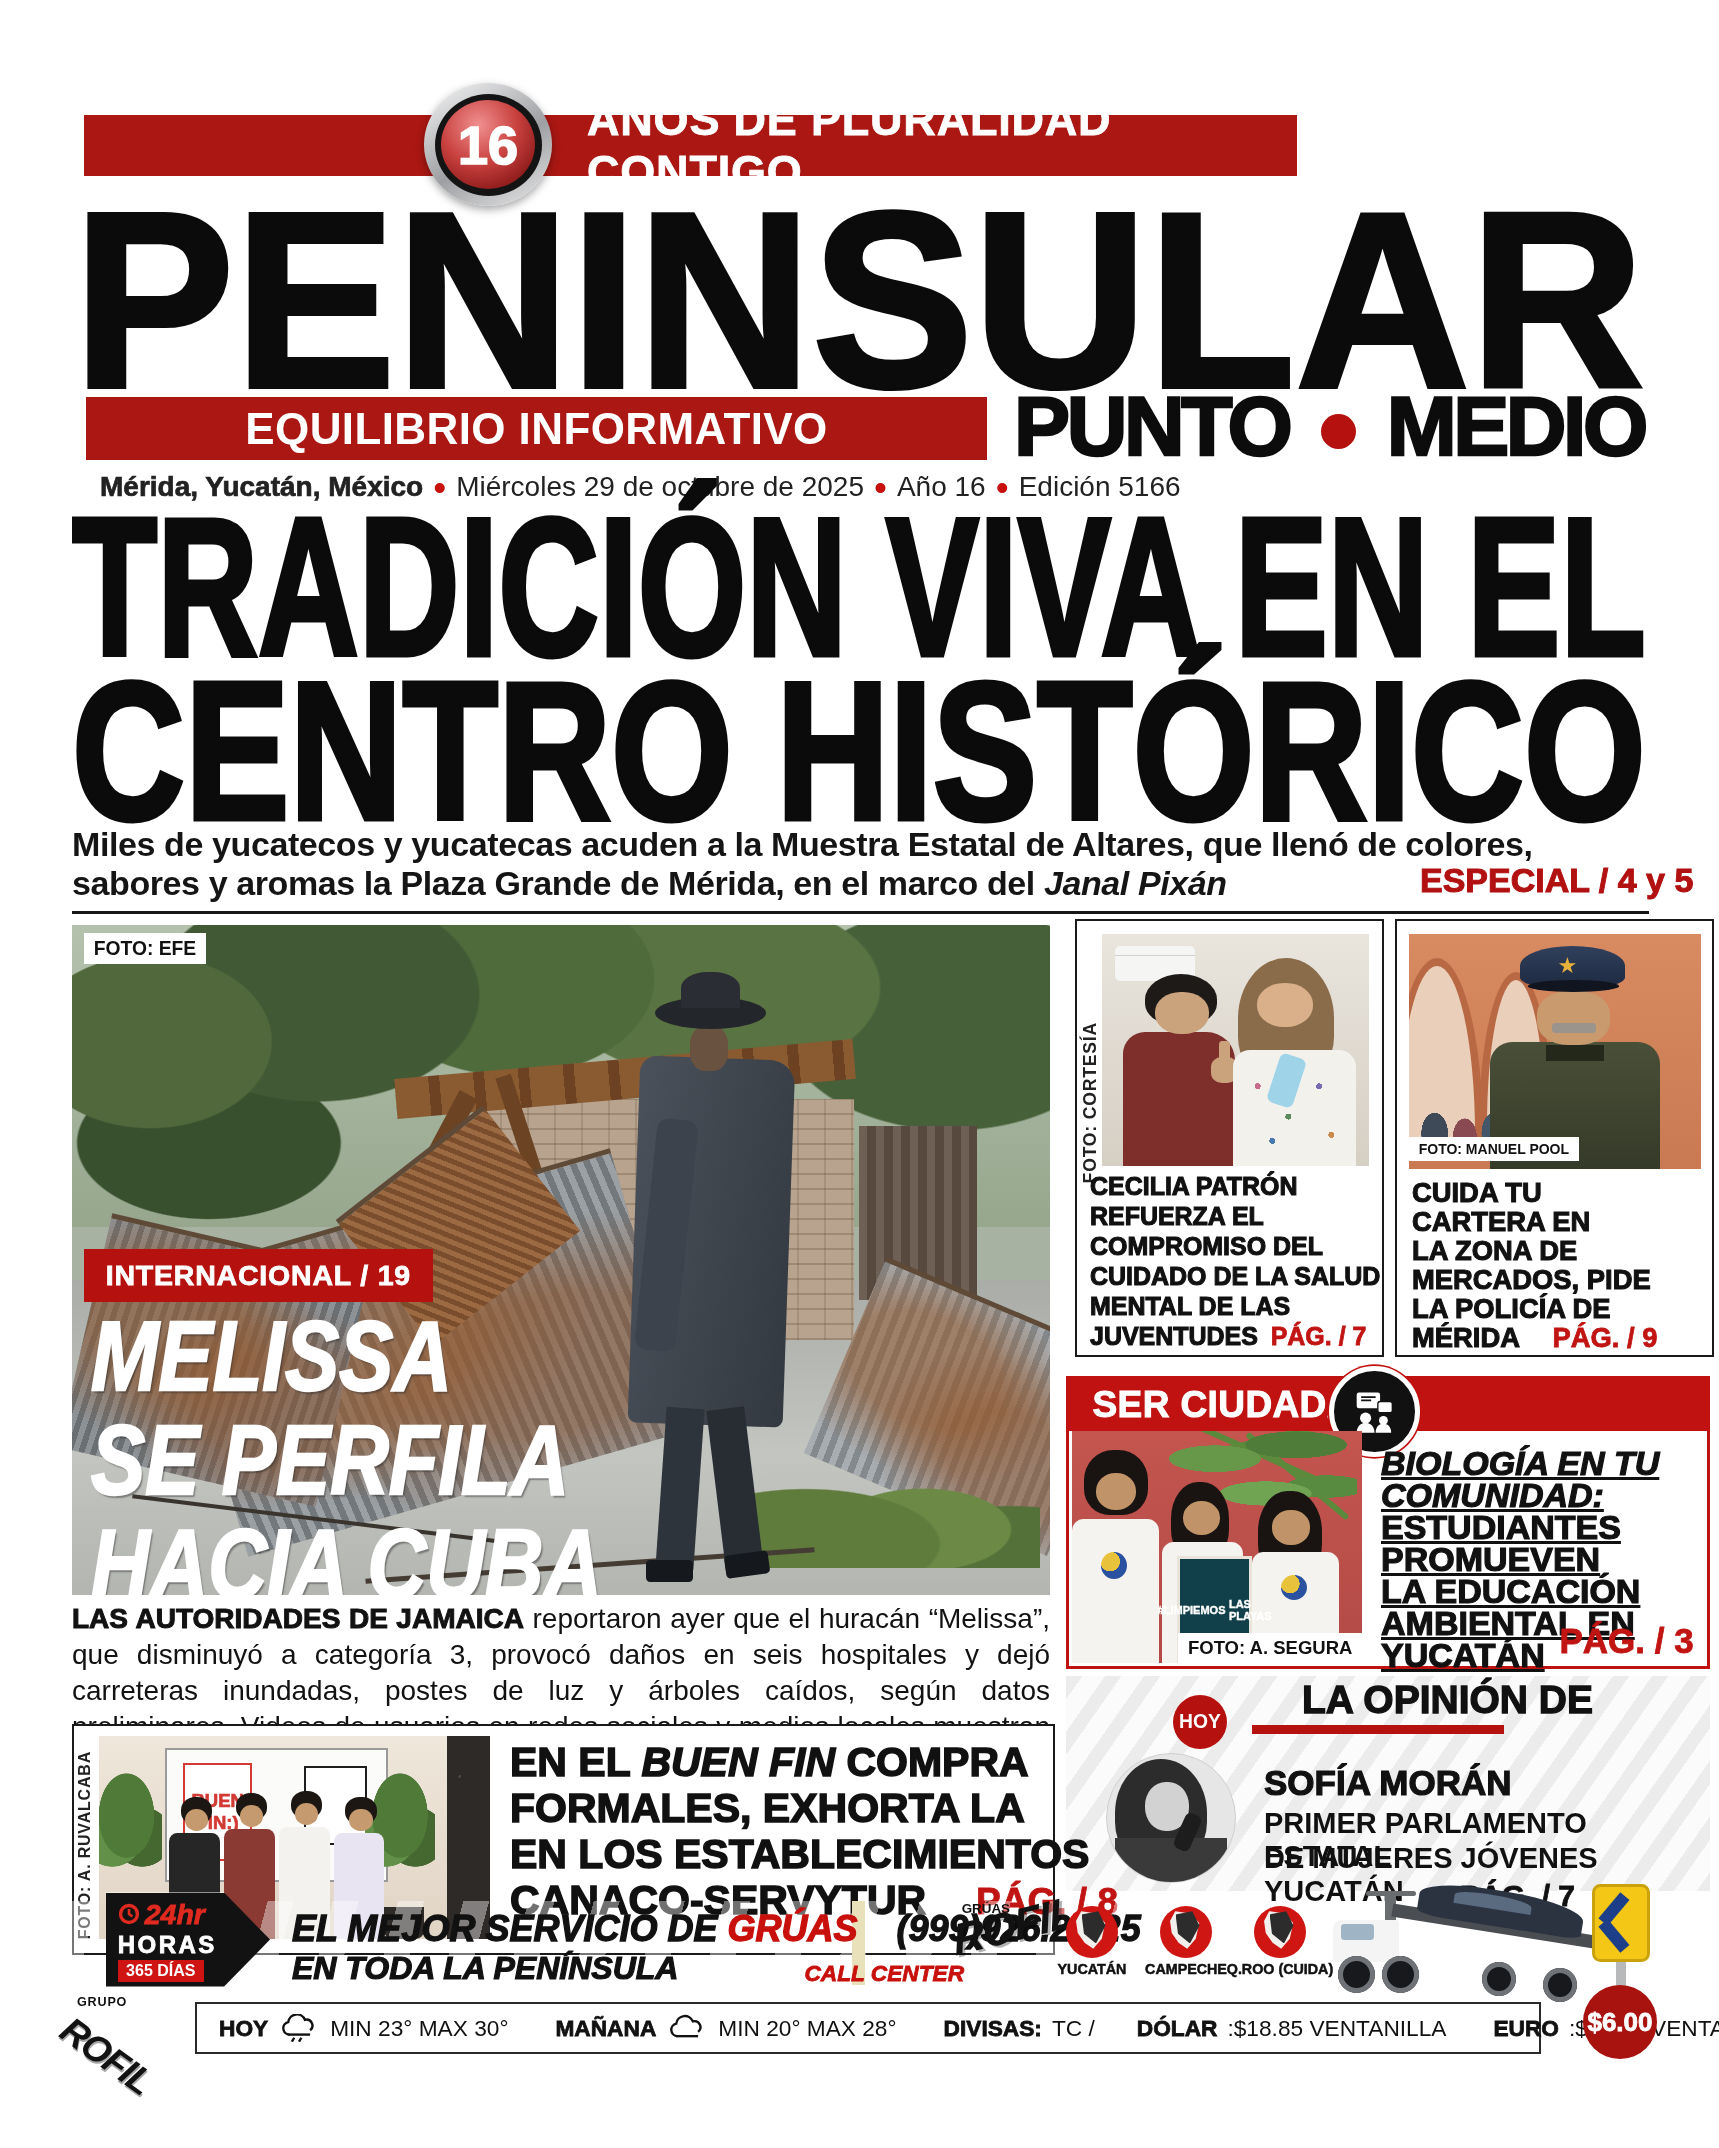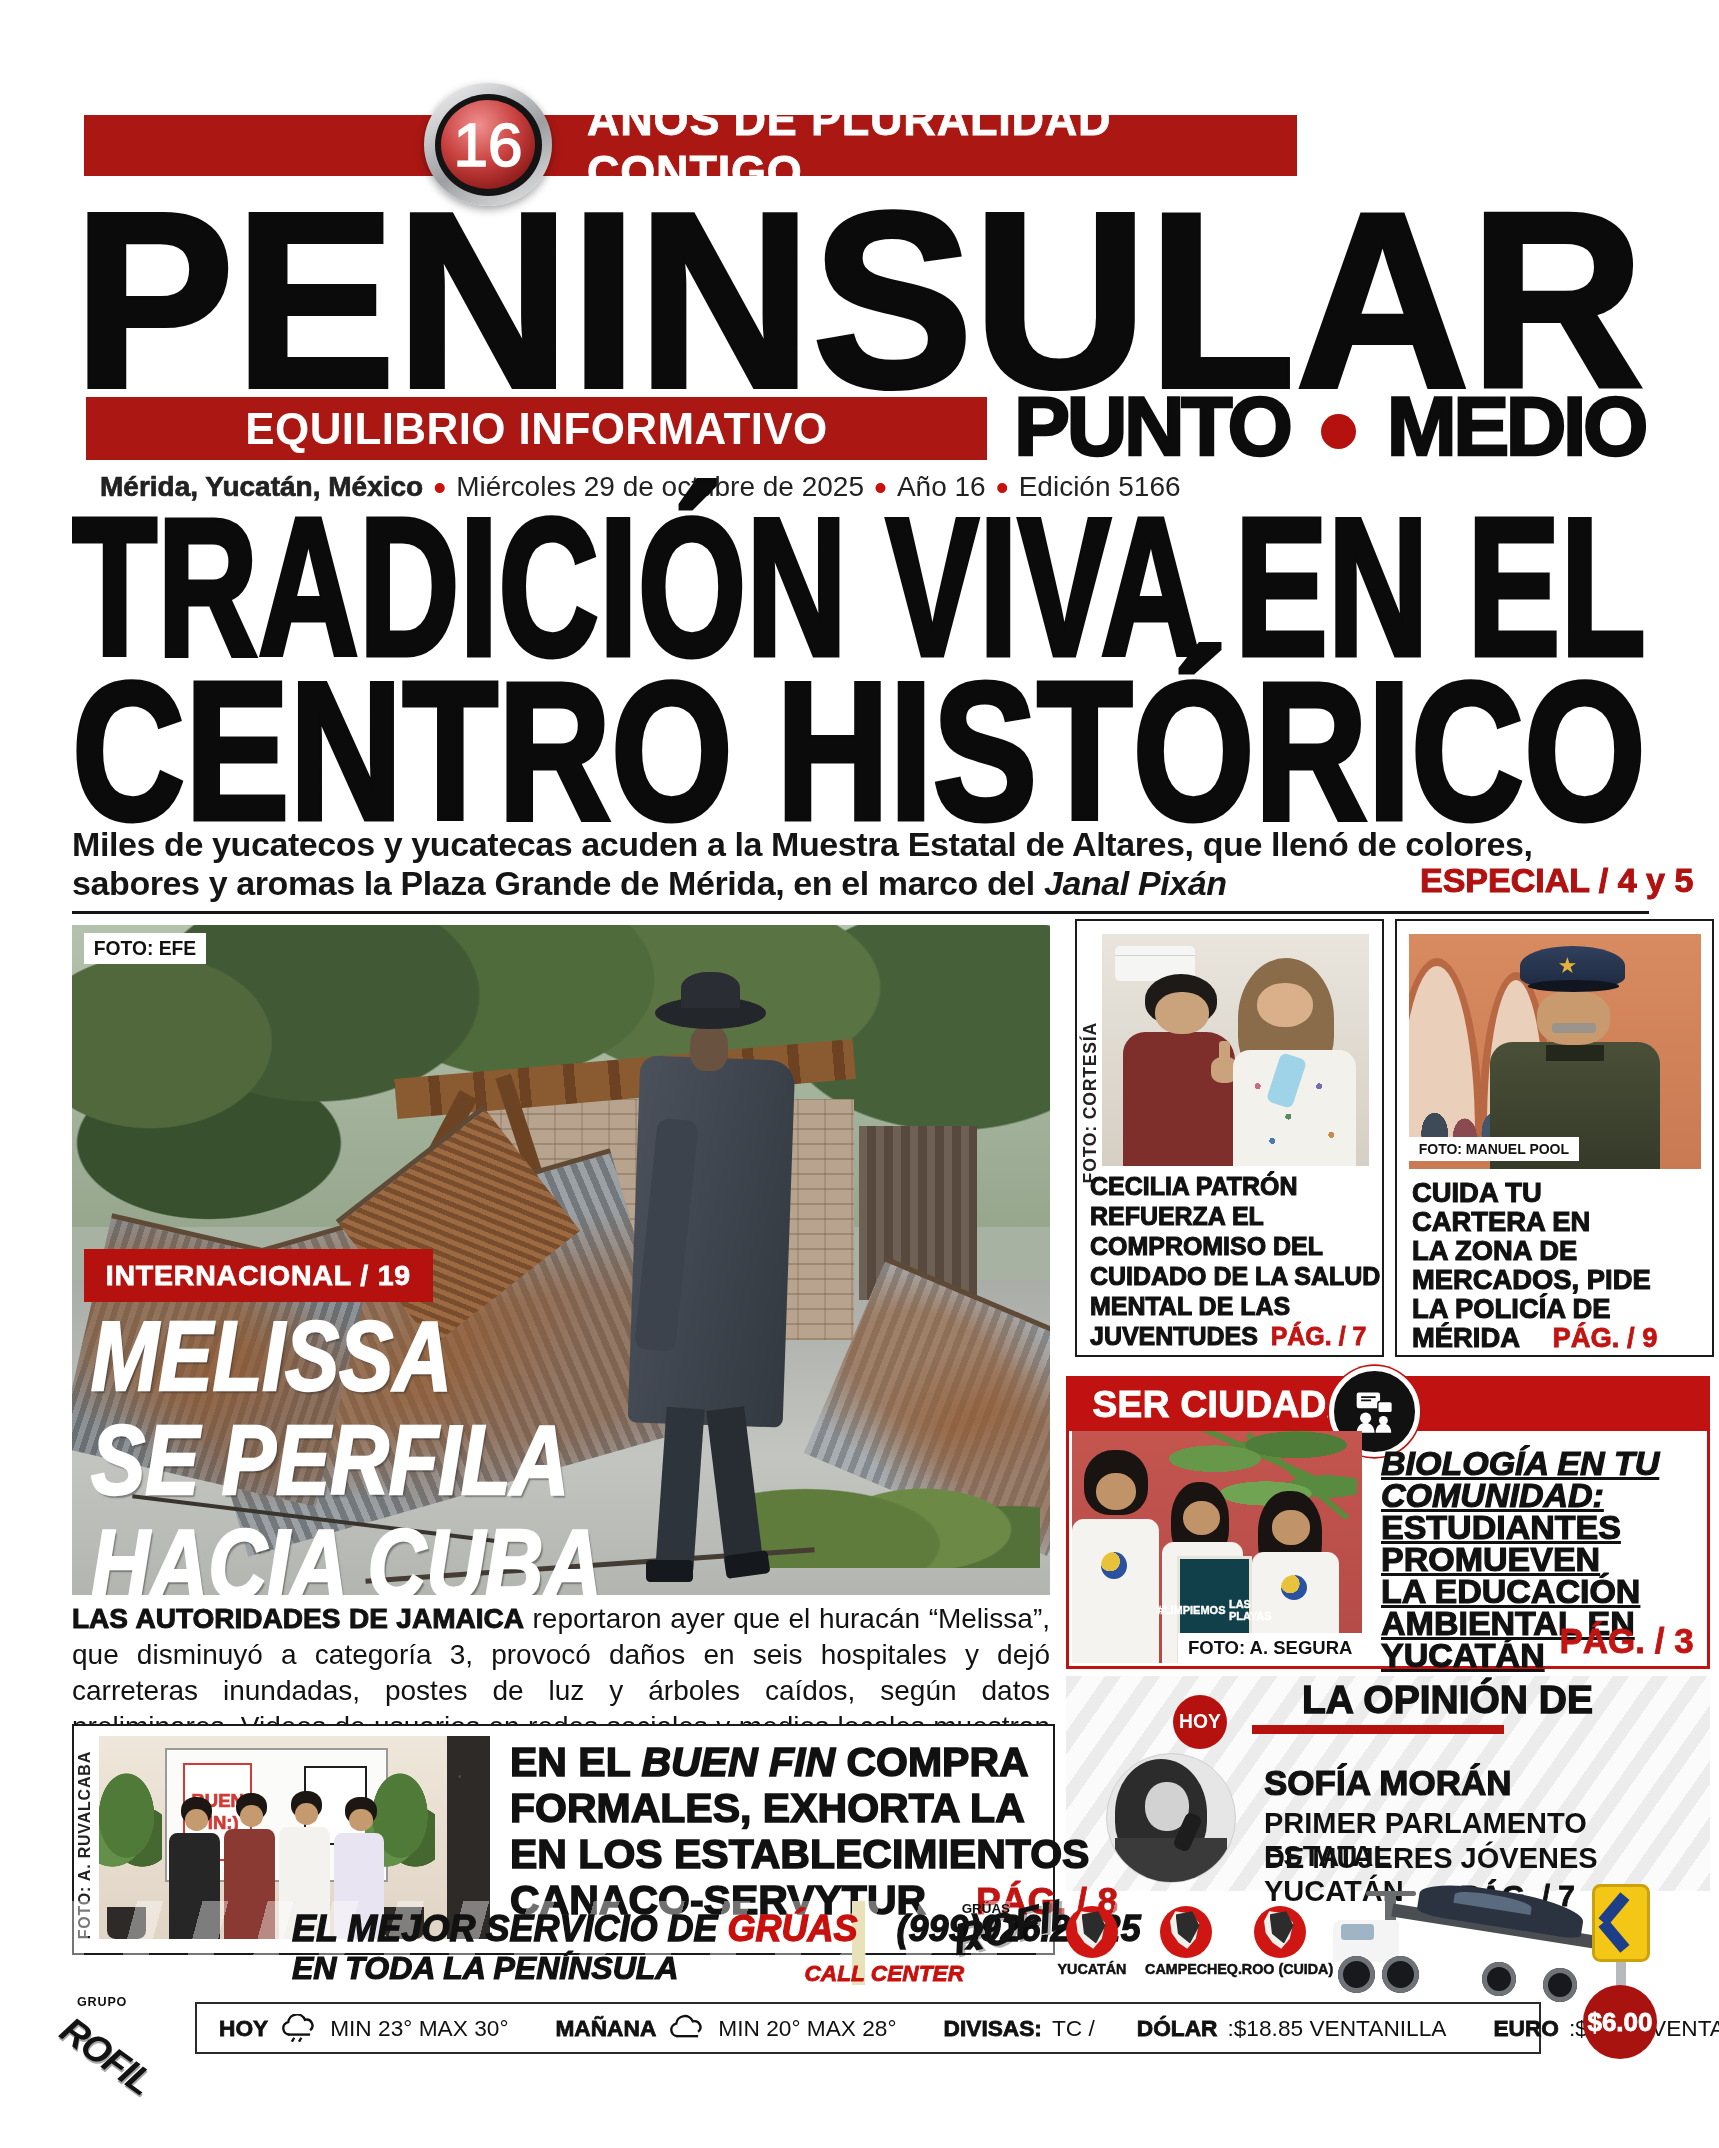"16" .badge16-core { font-size: 62px -> 54px; font-weight: 400 -> 700 }
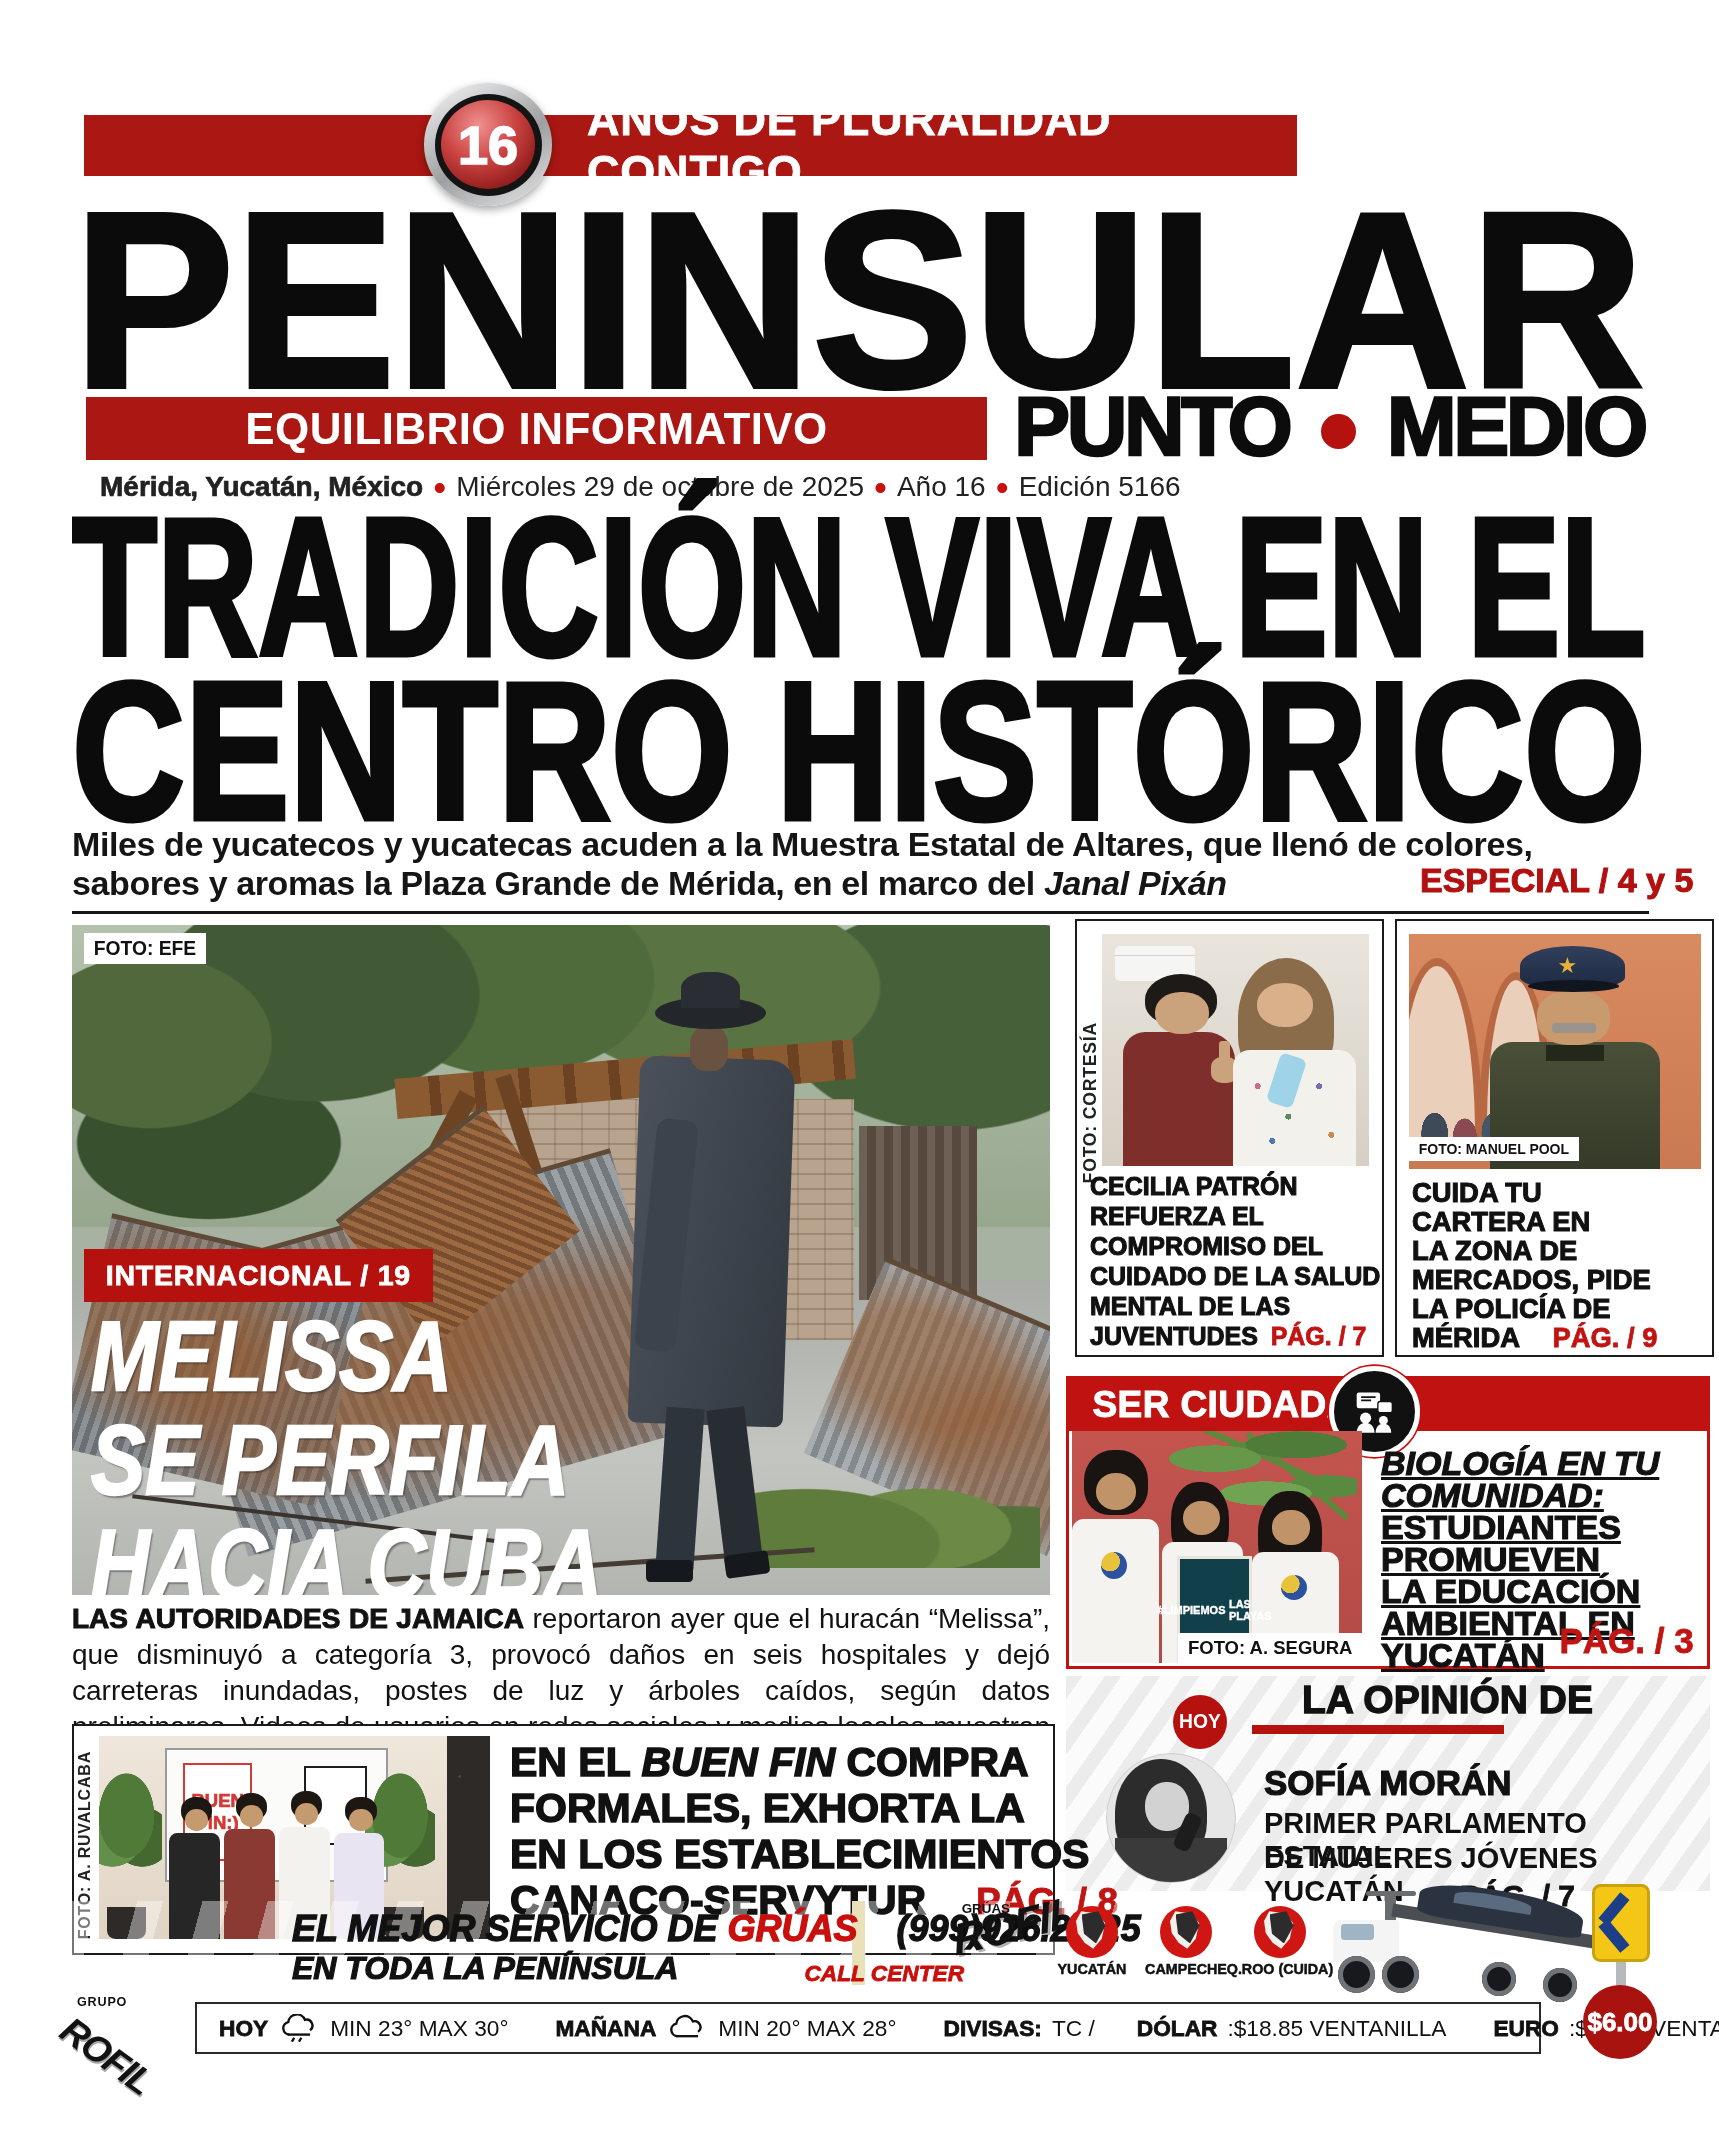"24hr" div.abs { html: none -> <div> <div> <svg> <circle></circle> <path></path> </svg> <span>24hr</span> </div> <div>HORAS</div> <div>365 DÍAS</div> </div> }
